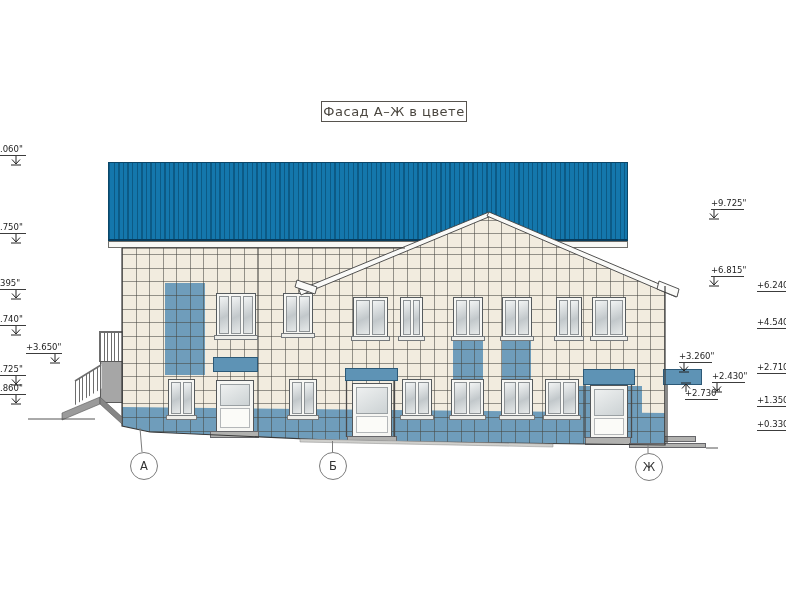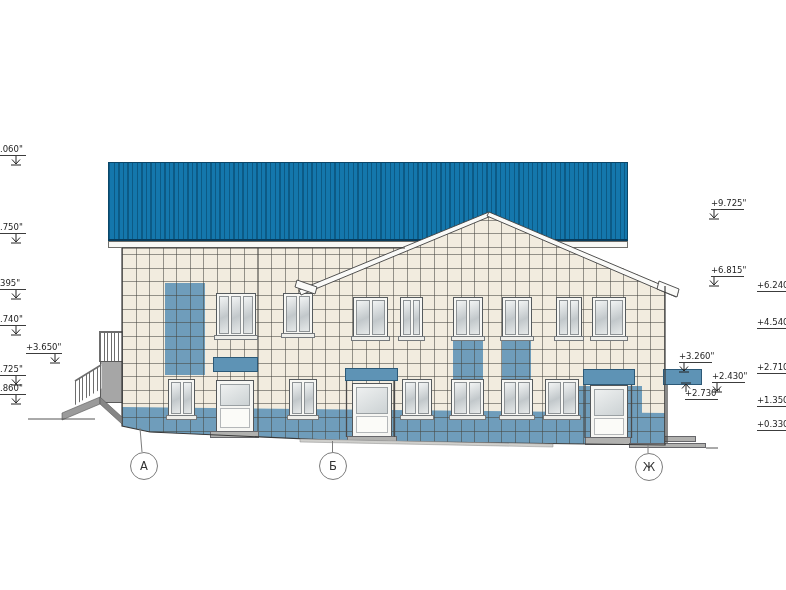"Фасад А–Ж в цвете" div.titlebox { html: none -> <div> <span>Фасад А–Ж в цвете</span> </div> }
